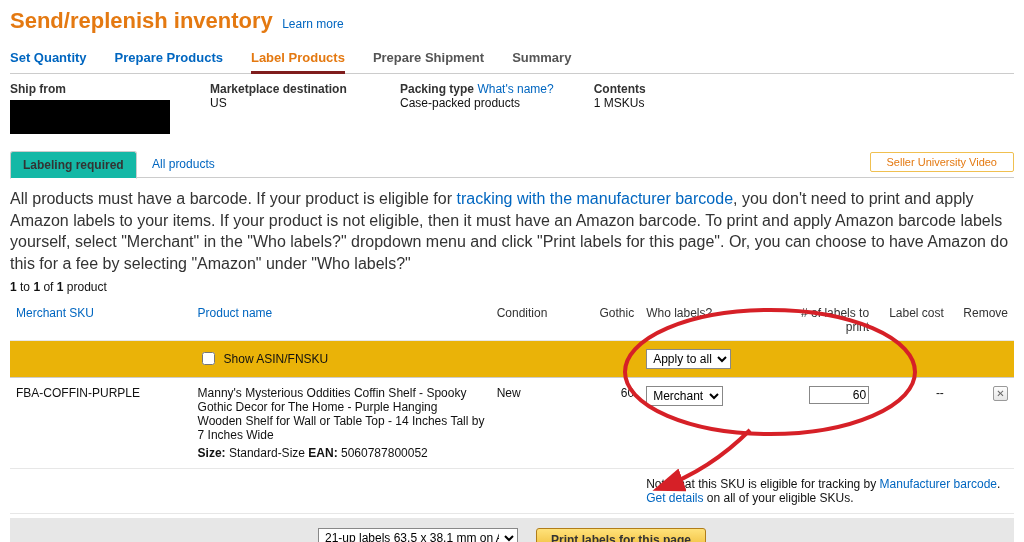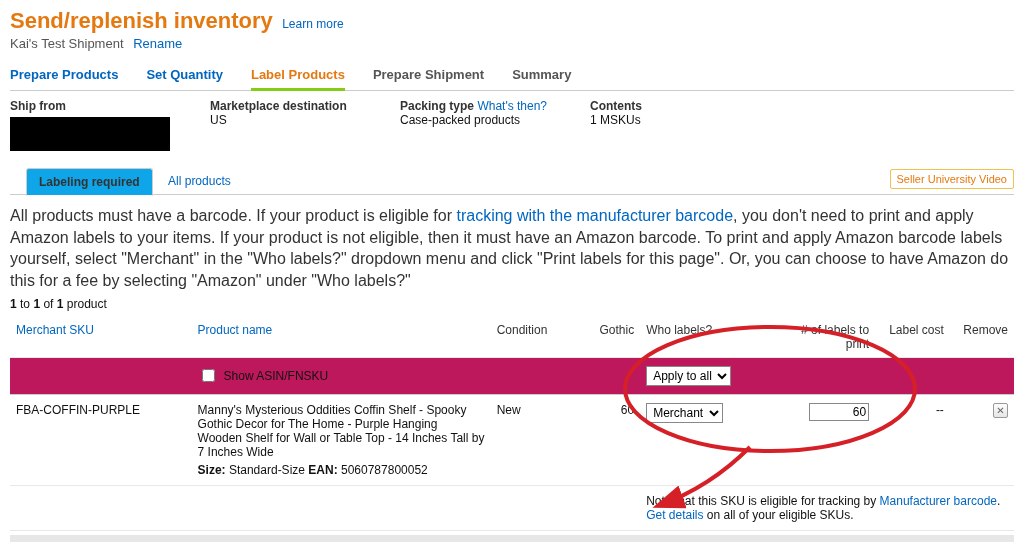"Kai's Test Shipment Rename" div.shipment-name { html: <div> <span>Kai's Test Shipment</span> <a>Rename</a> </div> -> none }
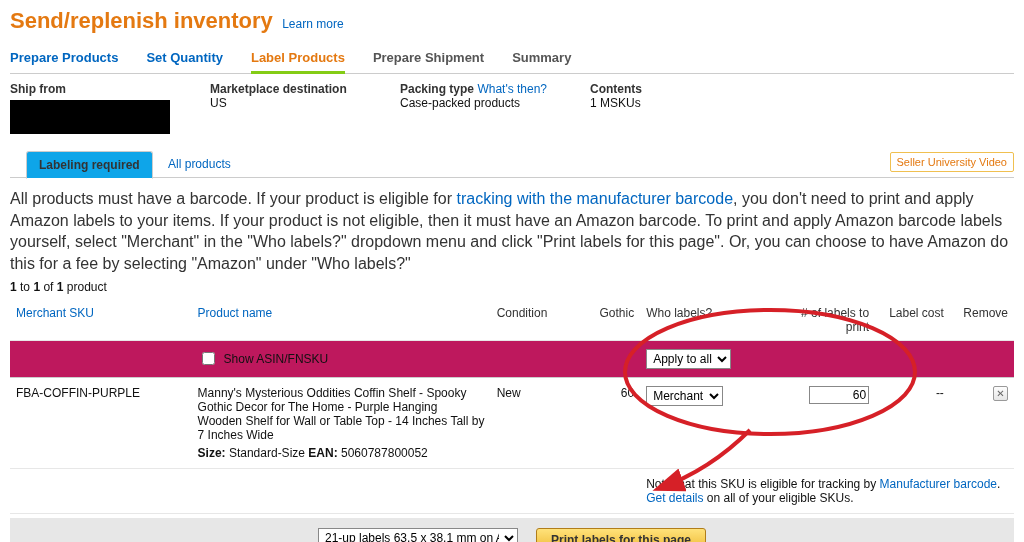"Prepare Products" div.step { order: before "Set Quantity" -> after "Set Quantity" }
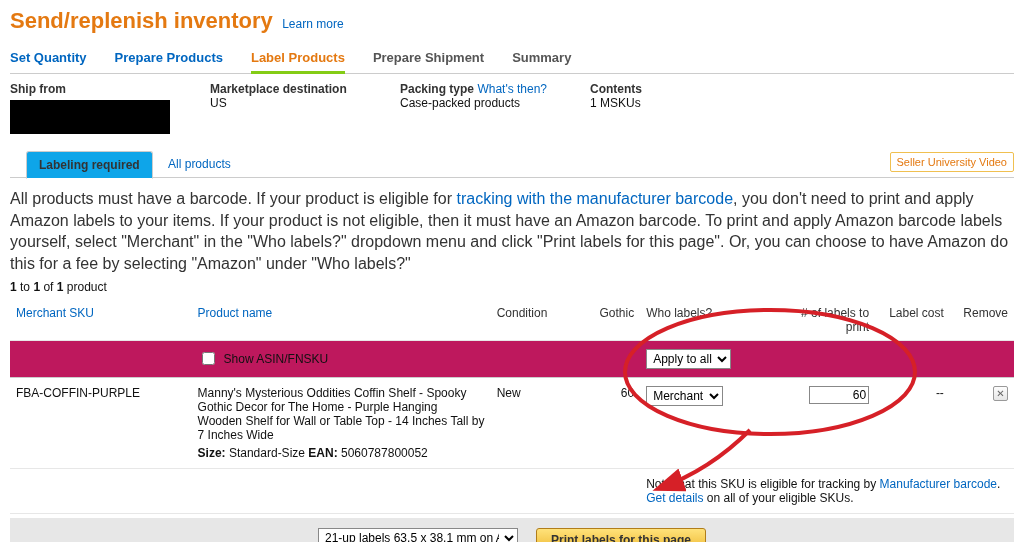"Label Products" .wizard .step.active { border-bottom: 3px solid #84cc16 -> 3px solid #7f1d1d }
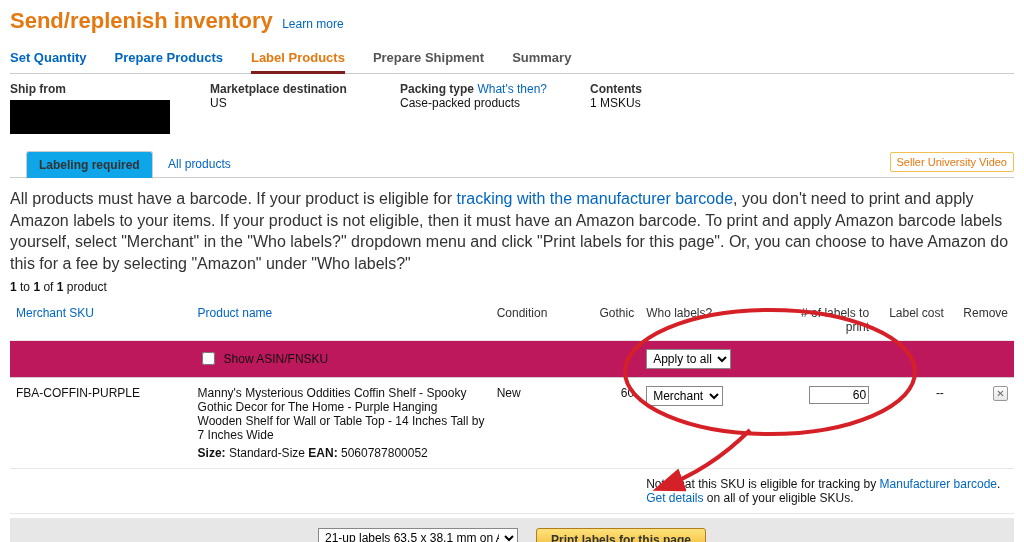"What's then?" a.link { text: then -> name }
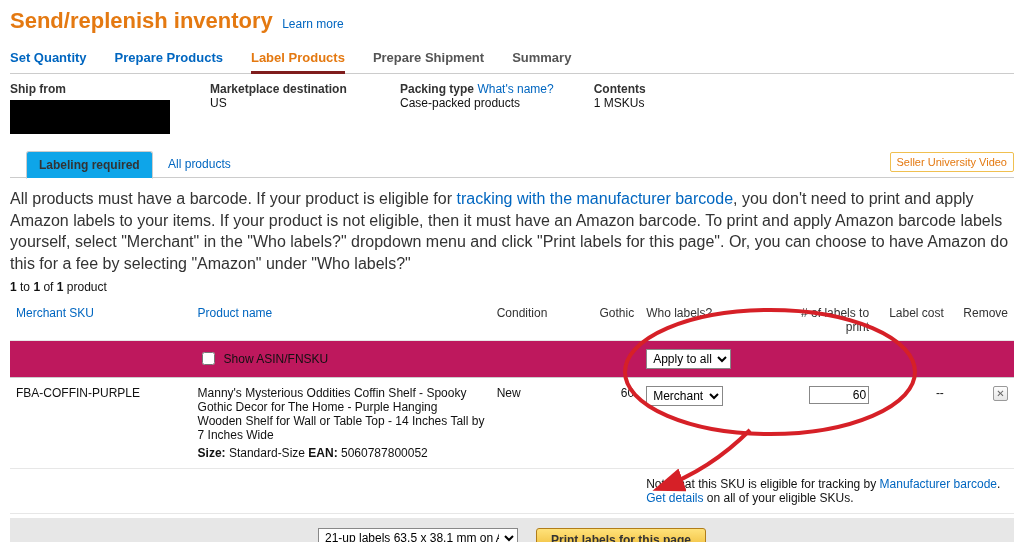"Labeling required" .subtab.active { background: #0ea5e9 -> #14b8a6; margin-left: 16px -> none }
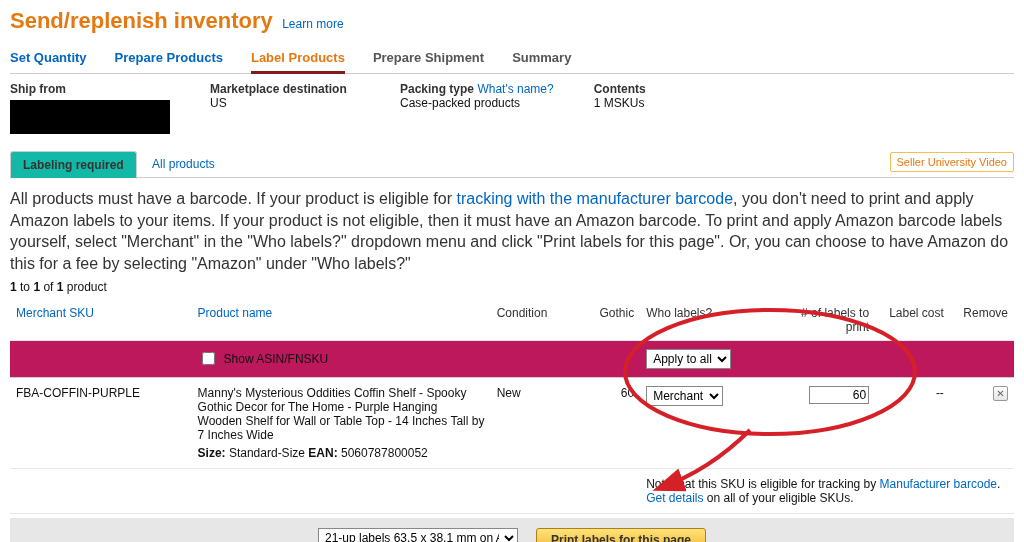"Seller University Video" .suv { padding: 3px 6px -> 3px 16px }
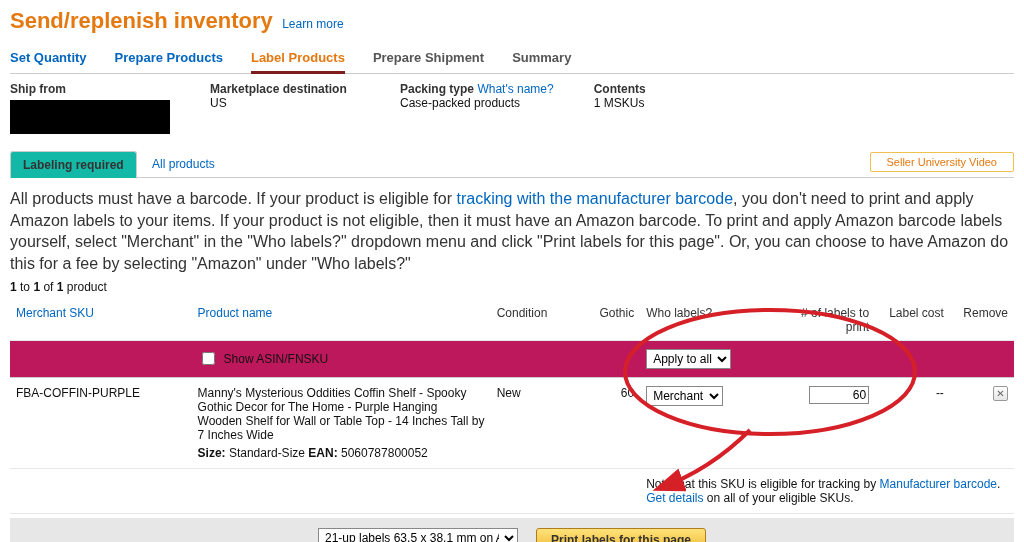"Show ASIN/FNSKU" tr.controls td { background: #be185d -> #eab308 }
